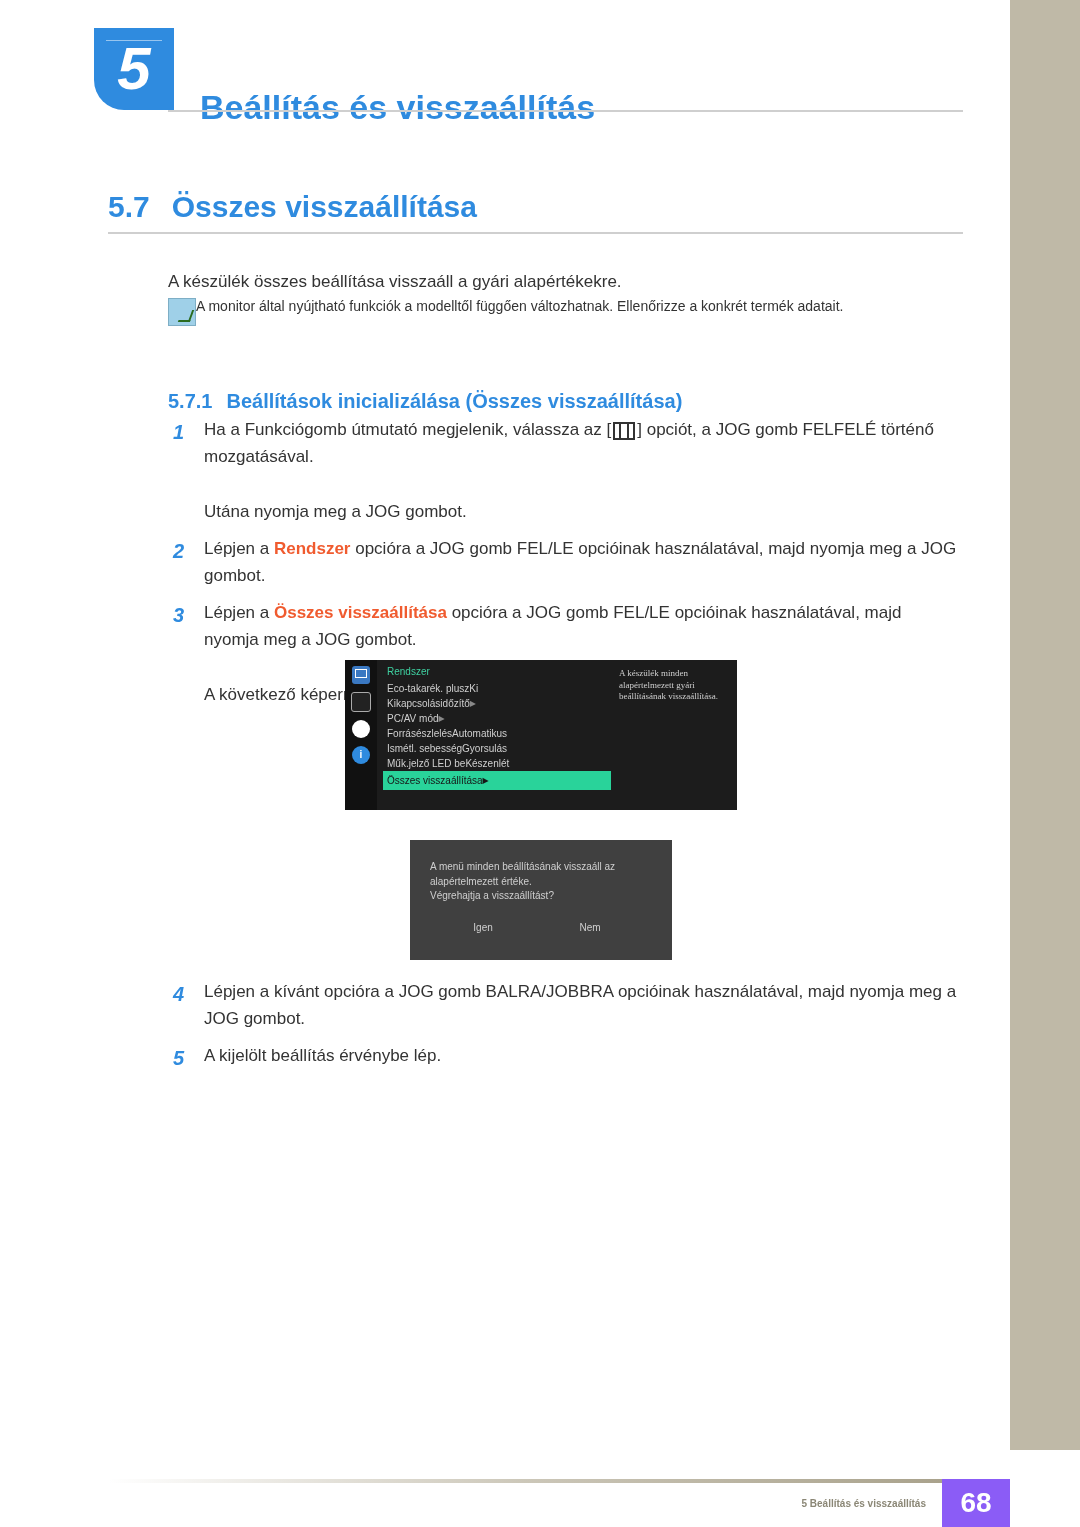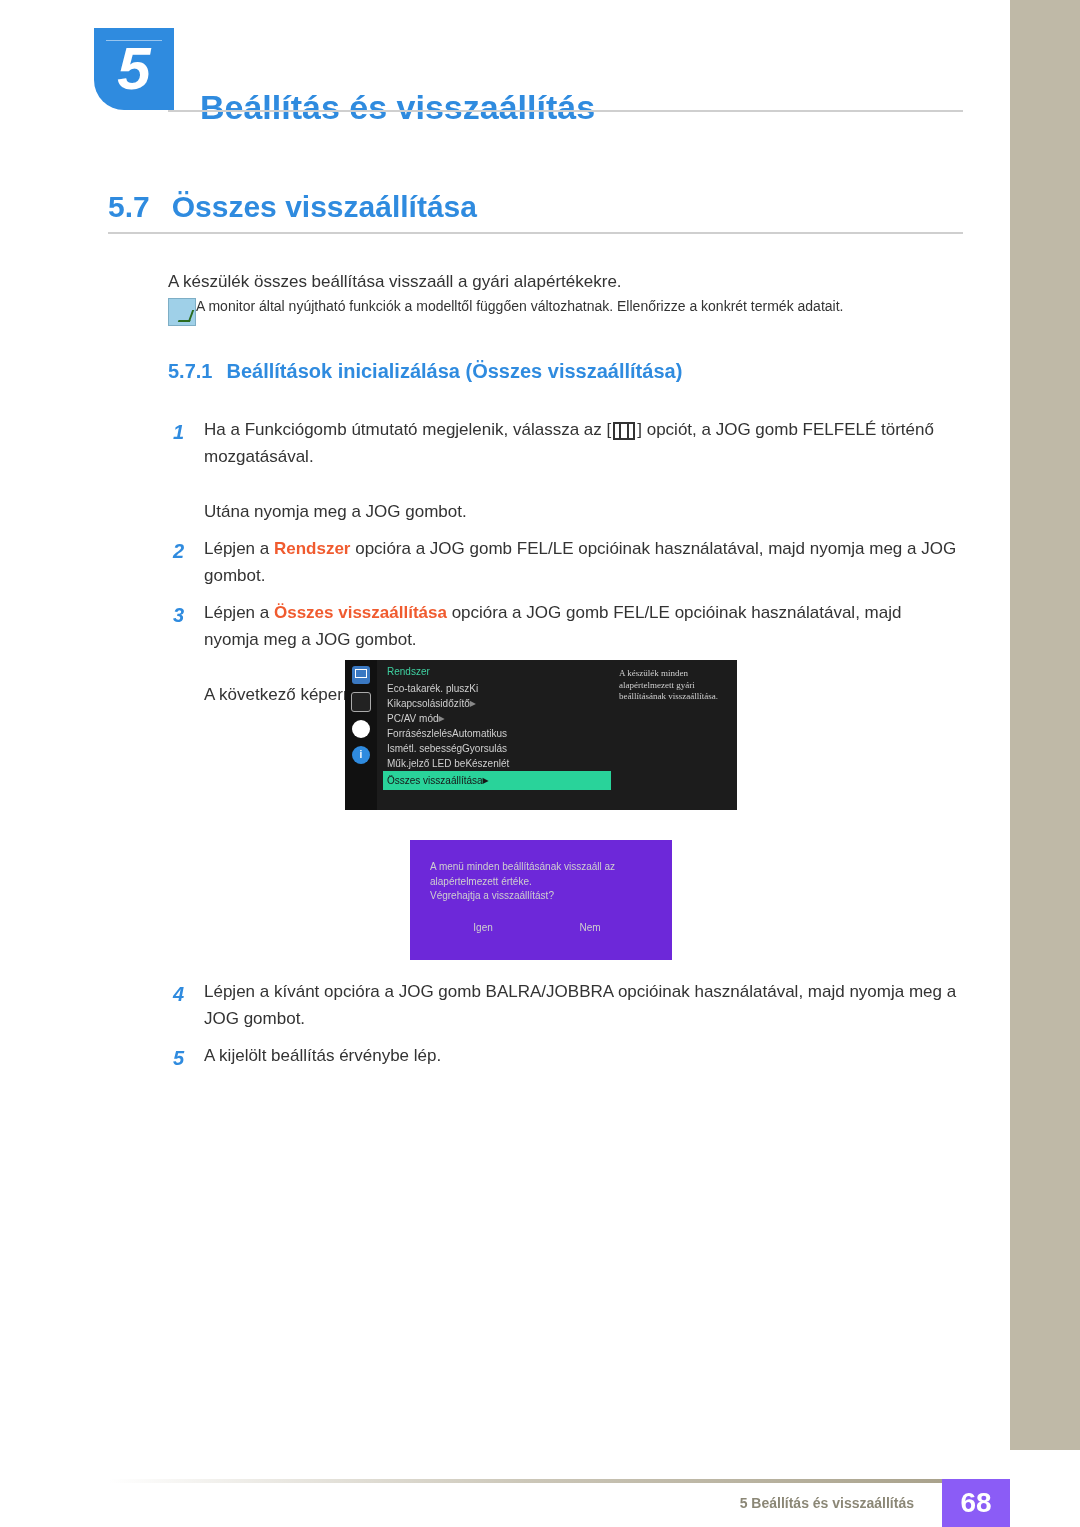"5.7.1 Beállítások inicializálása (Összes" .subsection { top: 360px -> 390px }
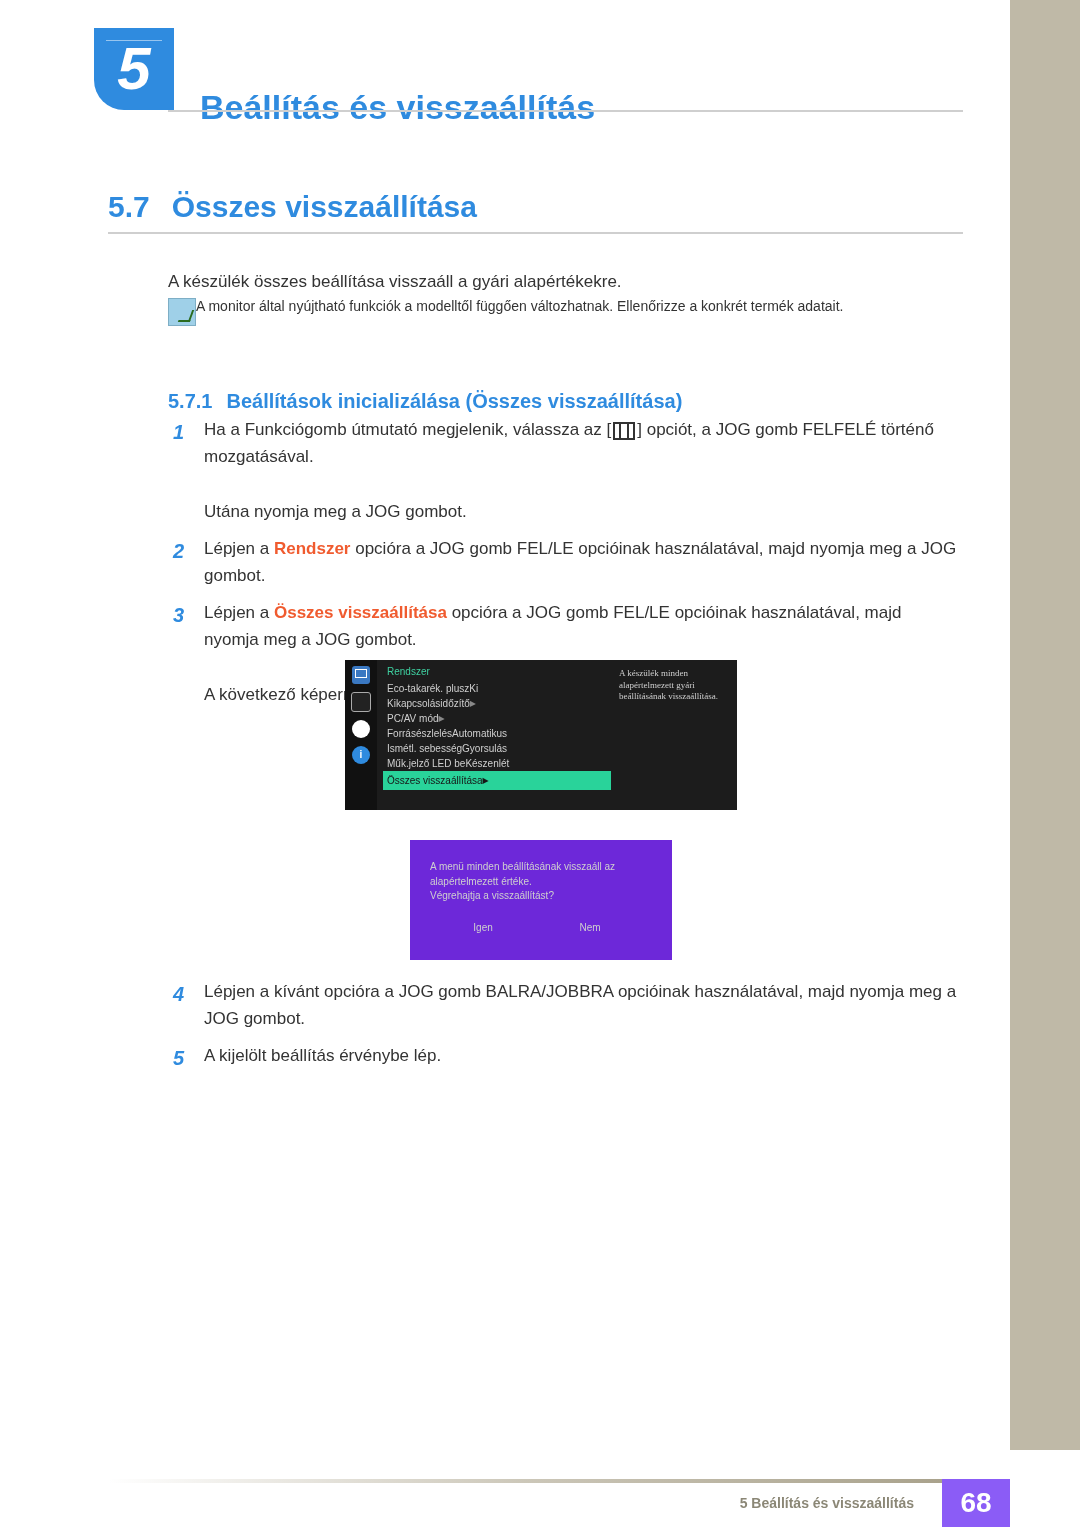"A menü minden beállításának visszaáll" .osd2 { background: #6d28d9 -> #404040 }
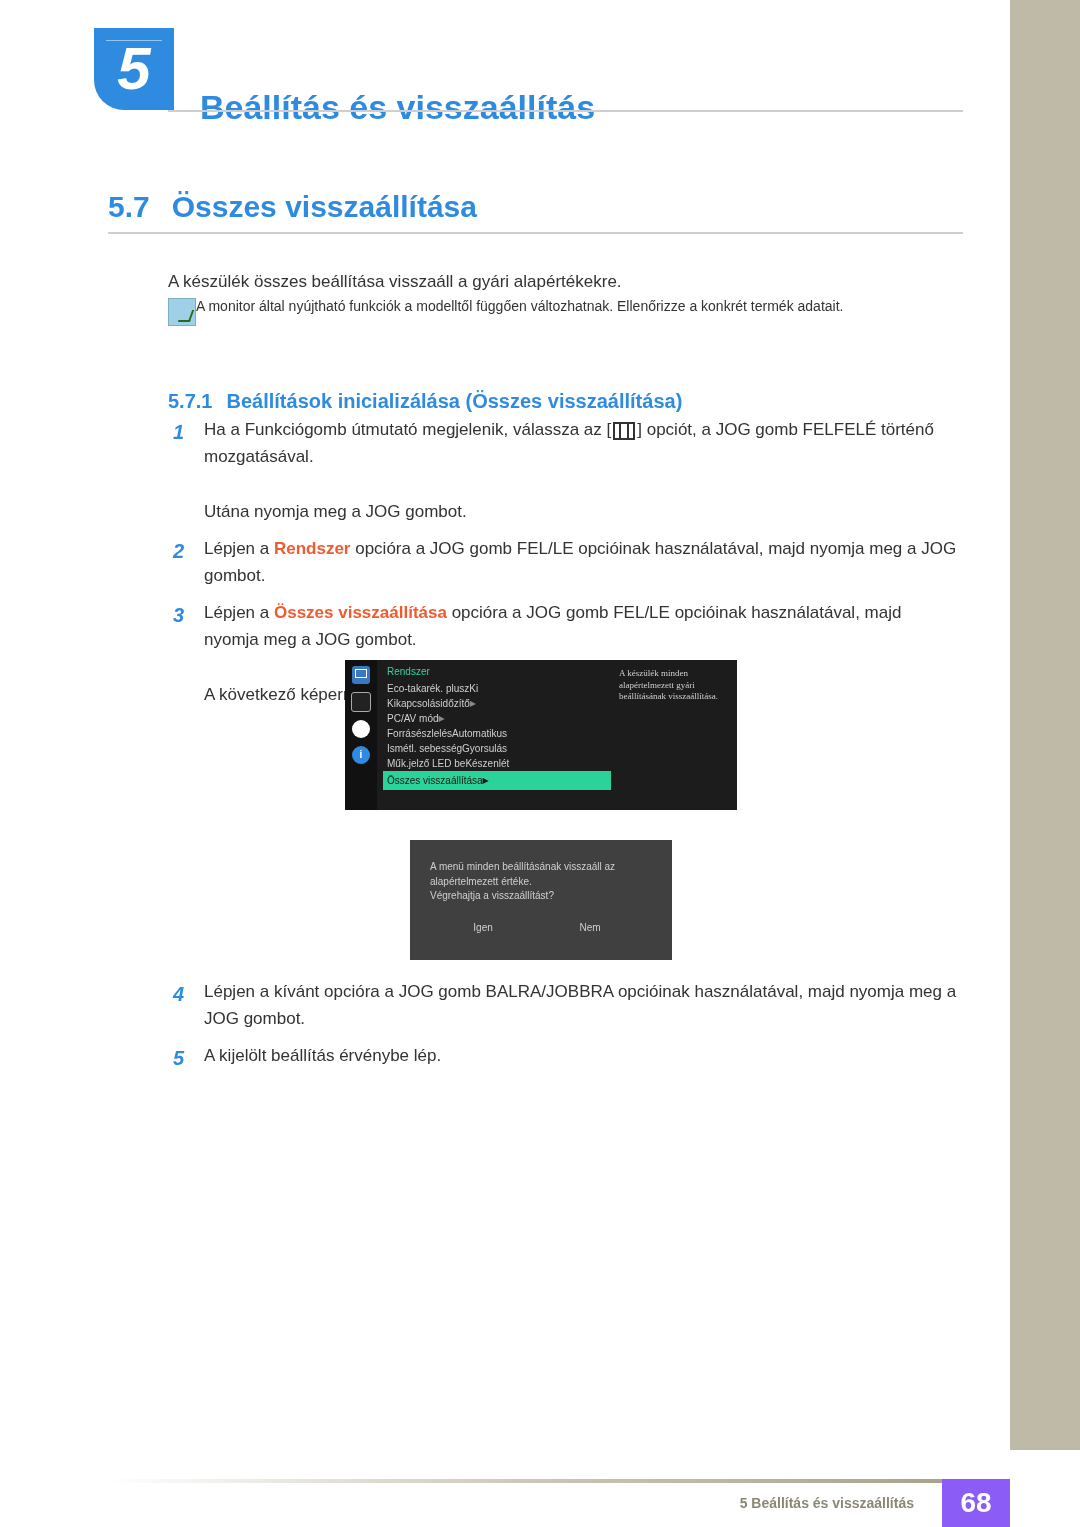"5 Beállítás és visszaállítás" .footer .crumb { font-size: 14px -> 10px; padding-right: 28px -> 16px }
